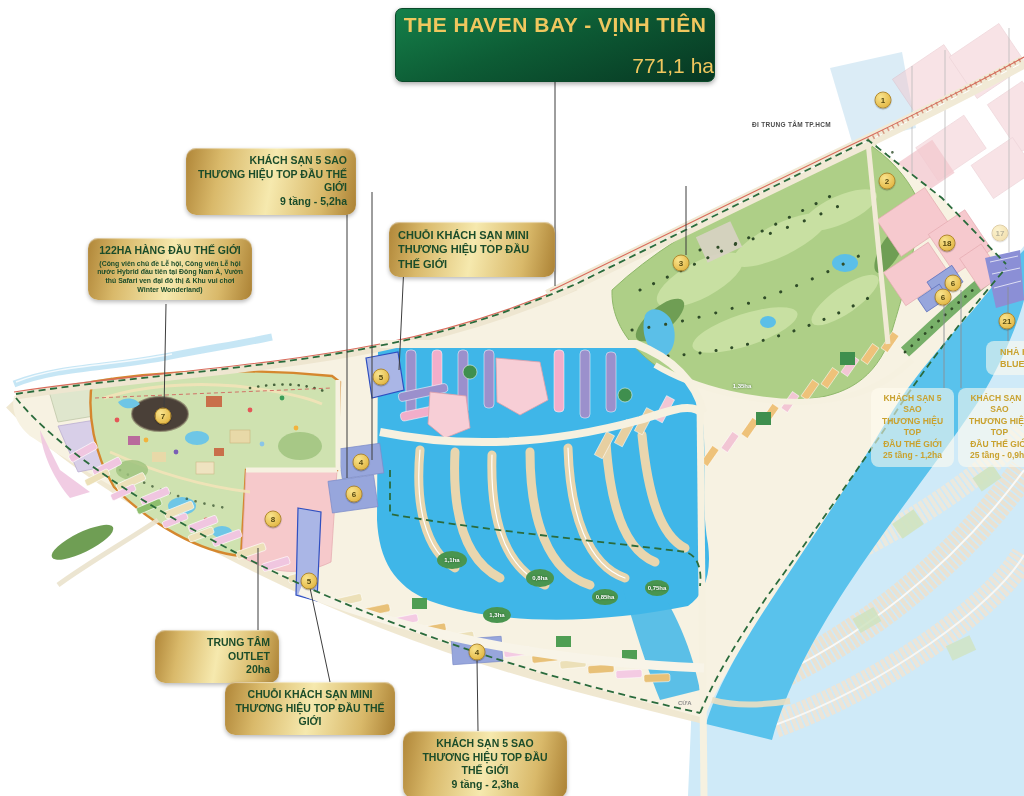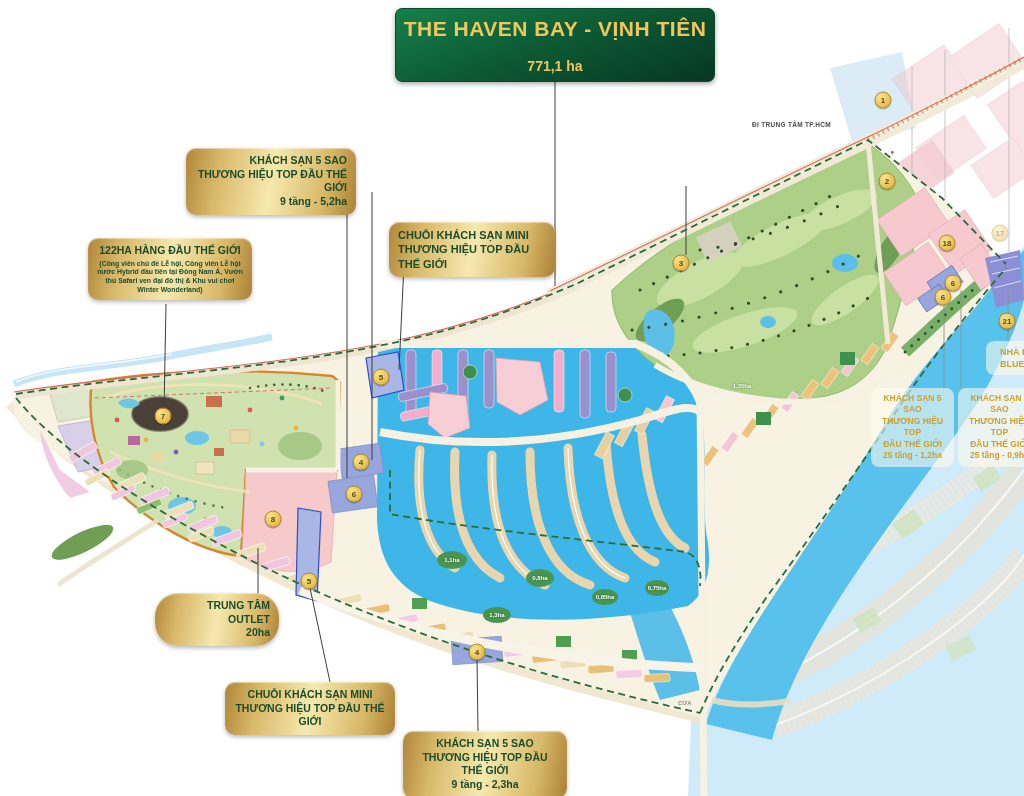"771,1 ha" .title-box .l2 { font-size: 14px -> 21px; font-weight: bold -> normal; text-align: none -> right }
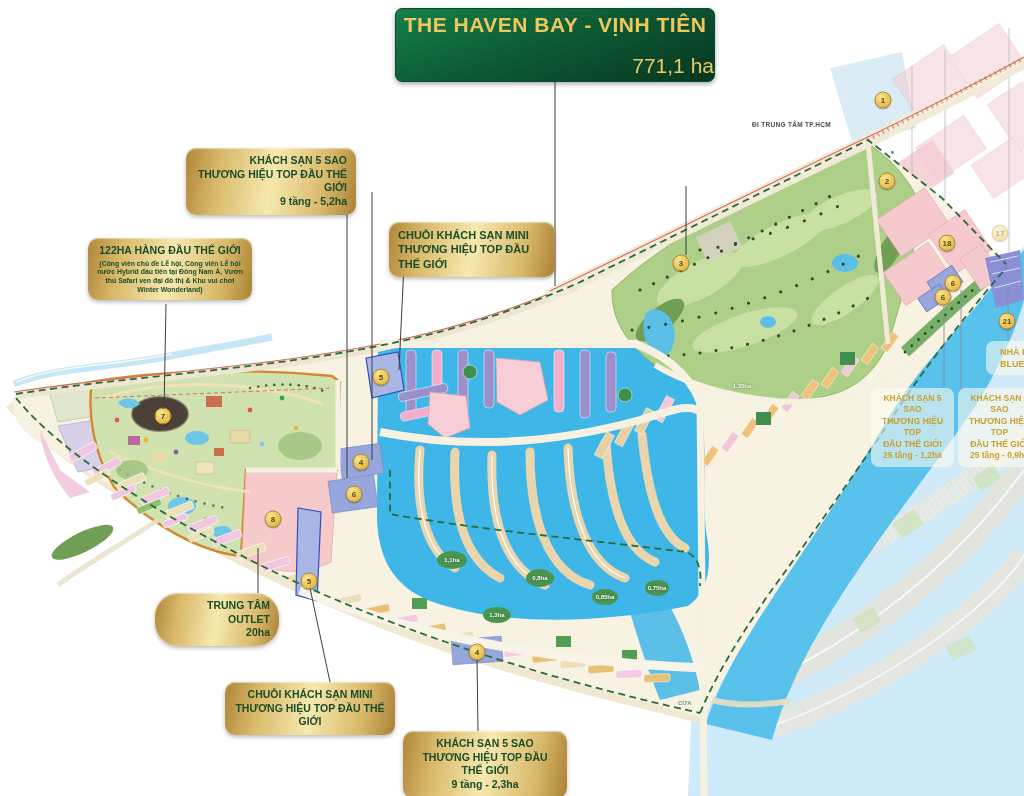"TRUNG TÂM OUTLET" div.gold-box { border-radius: 23px -> none; top: 593px -> 630px }
